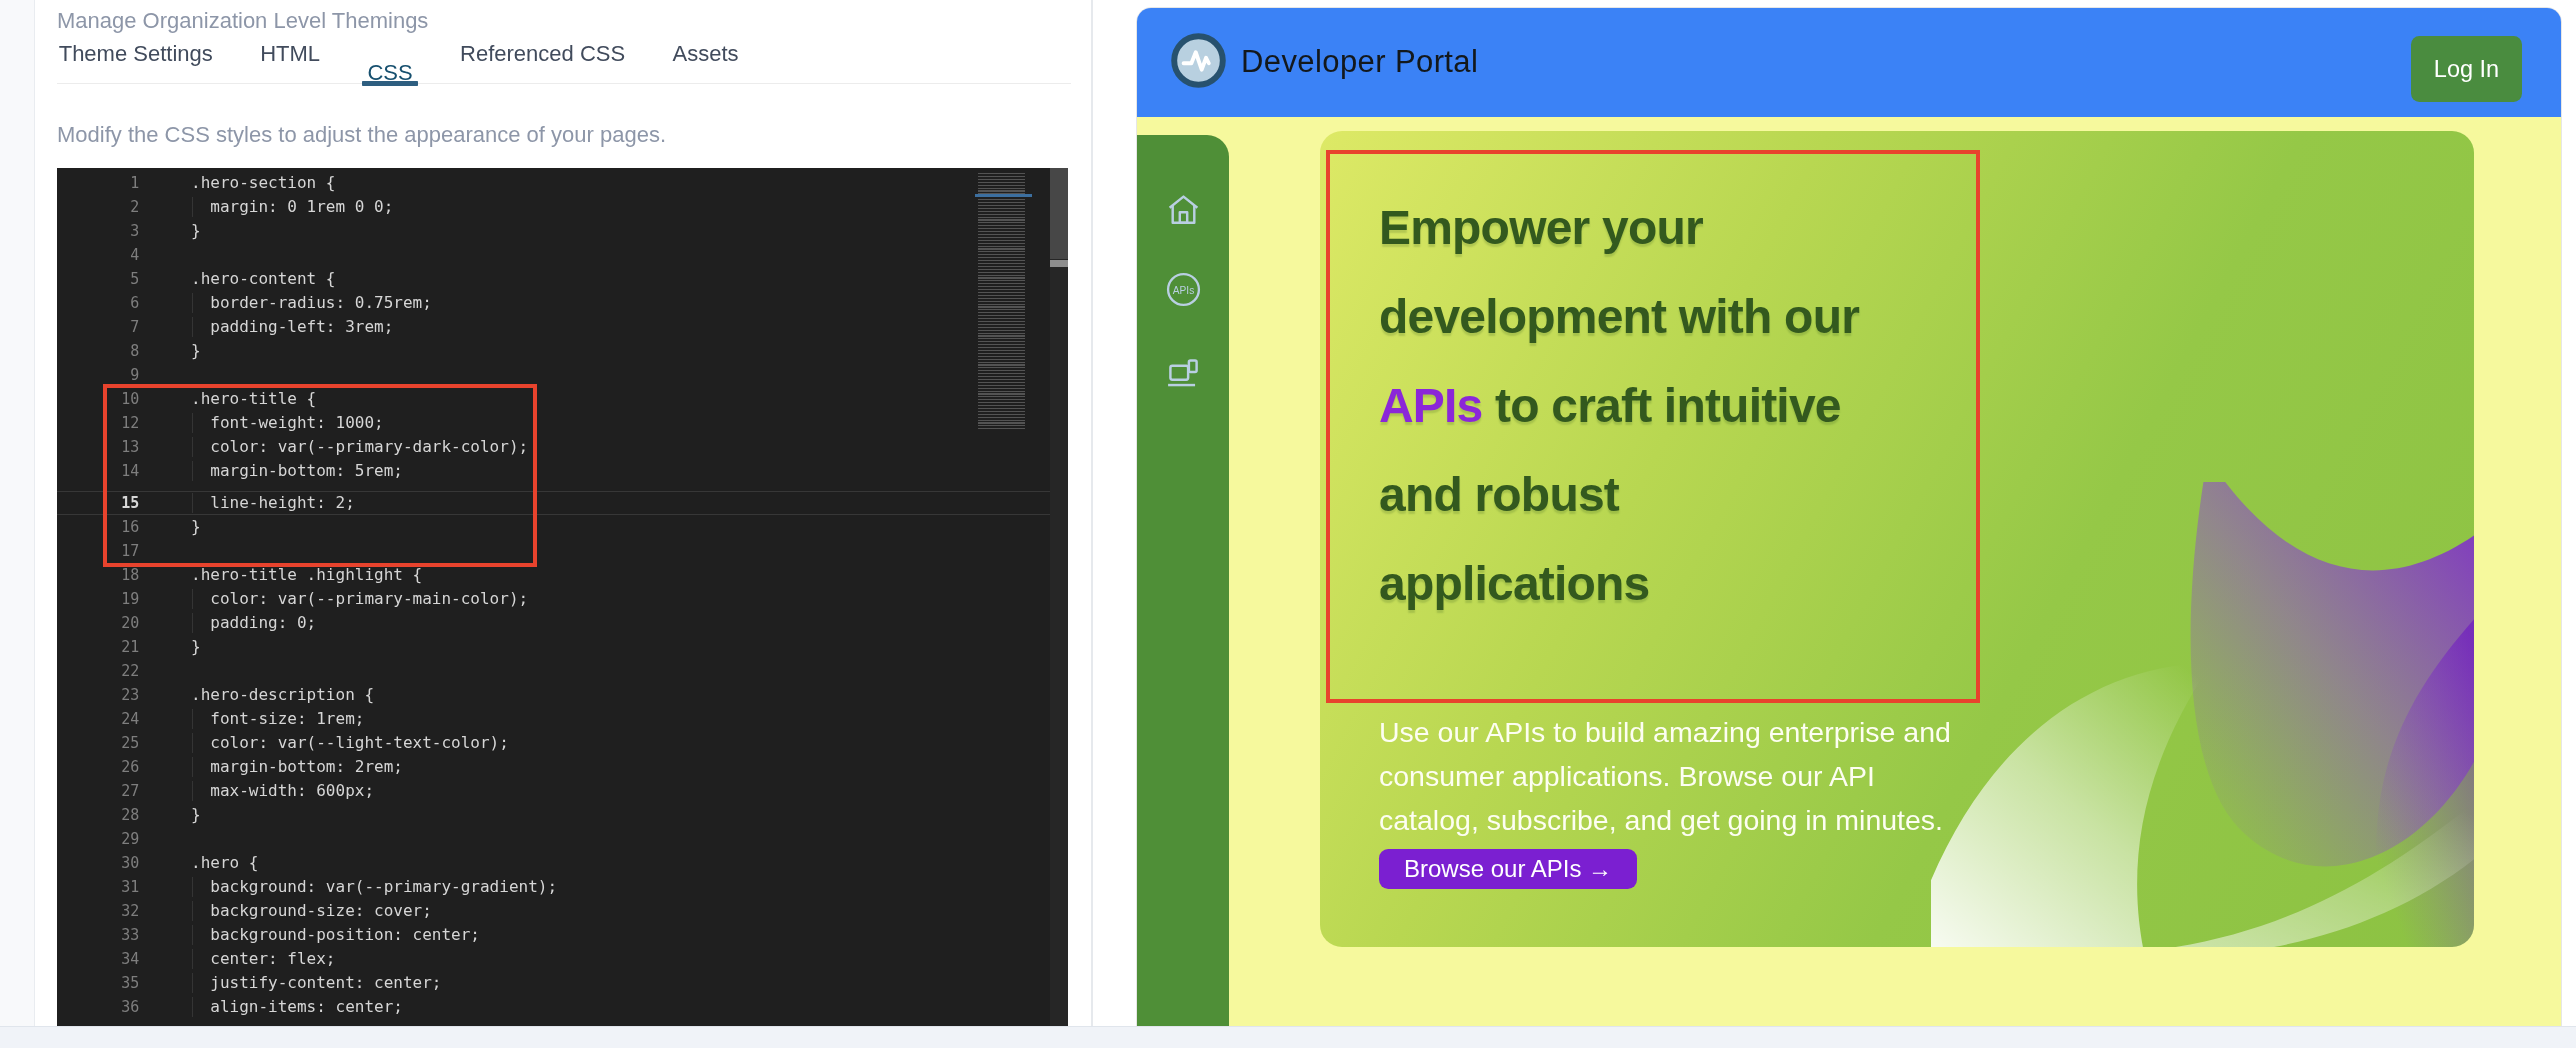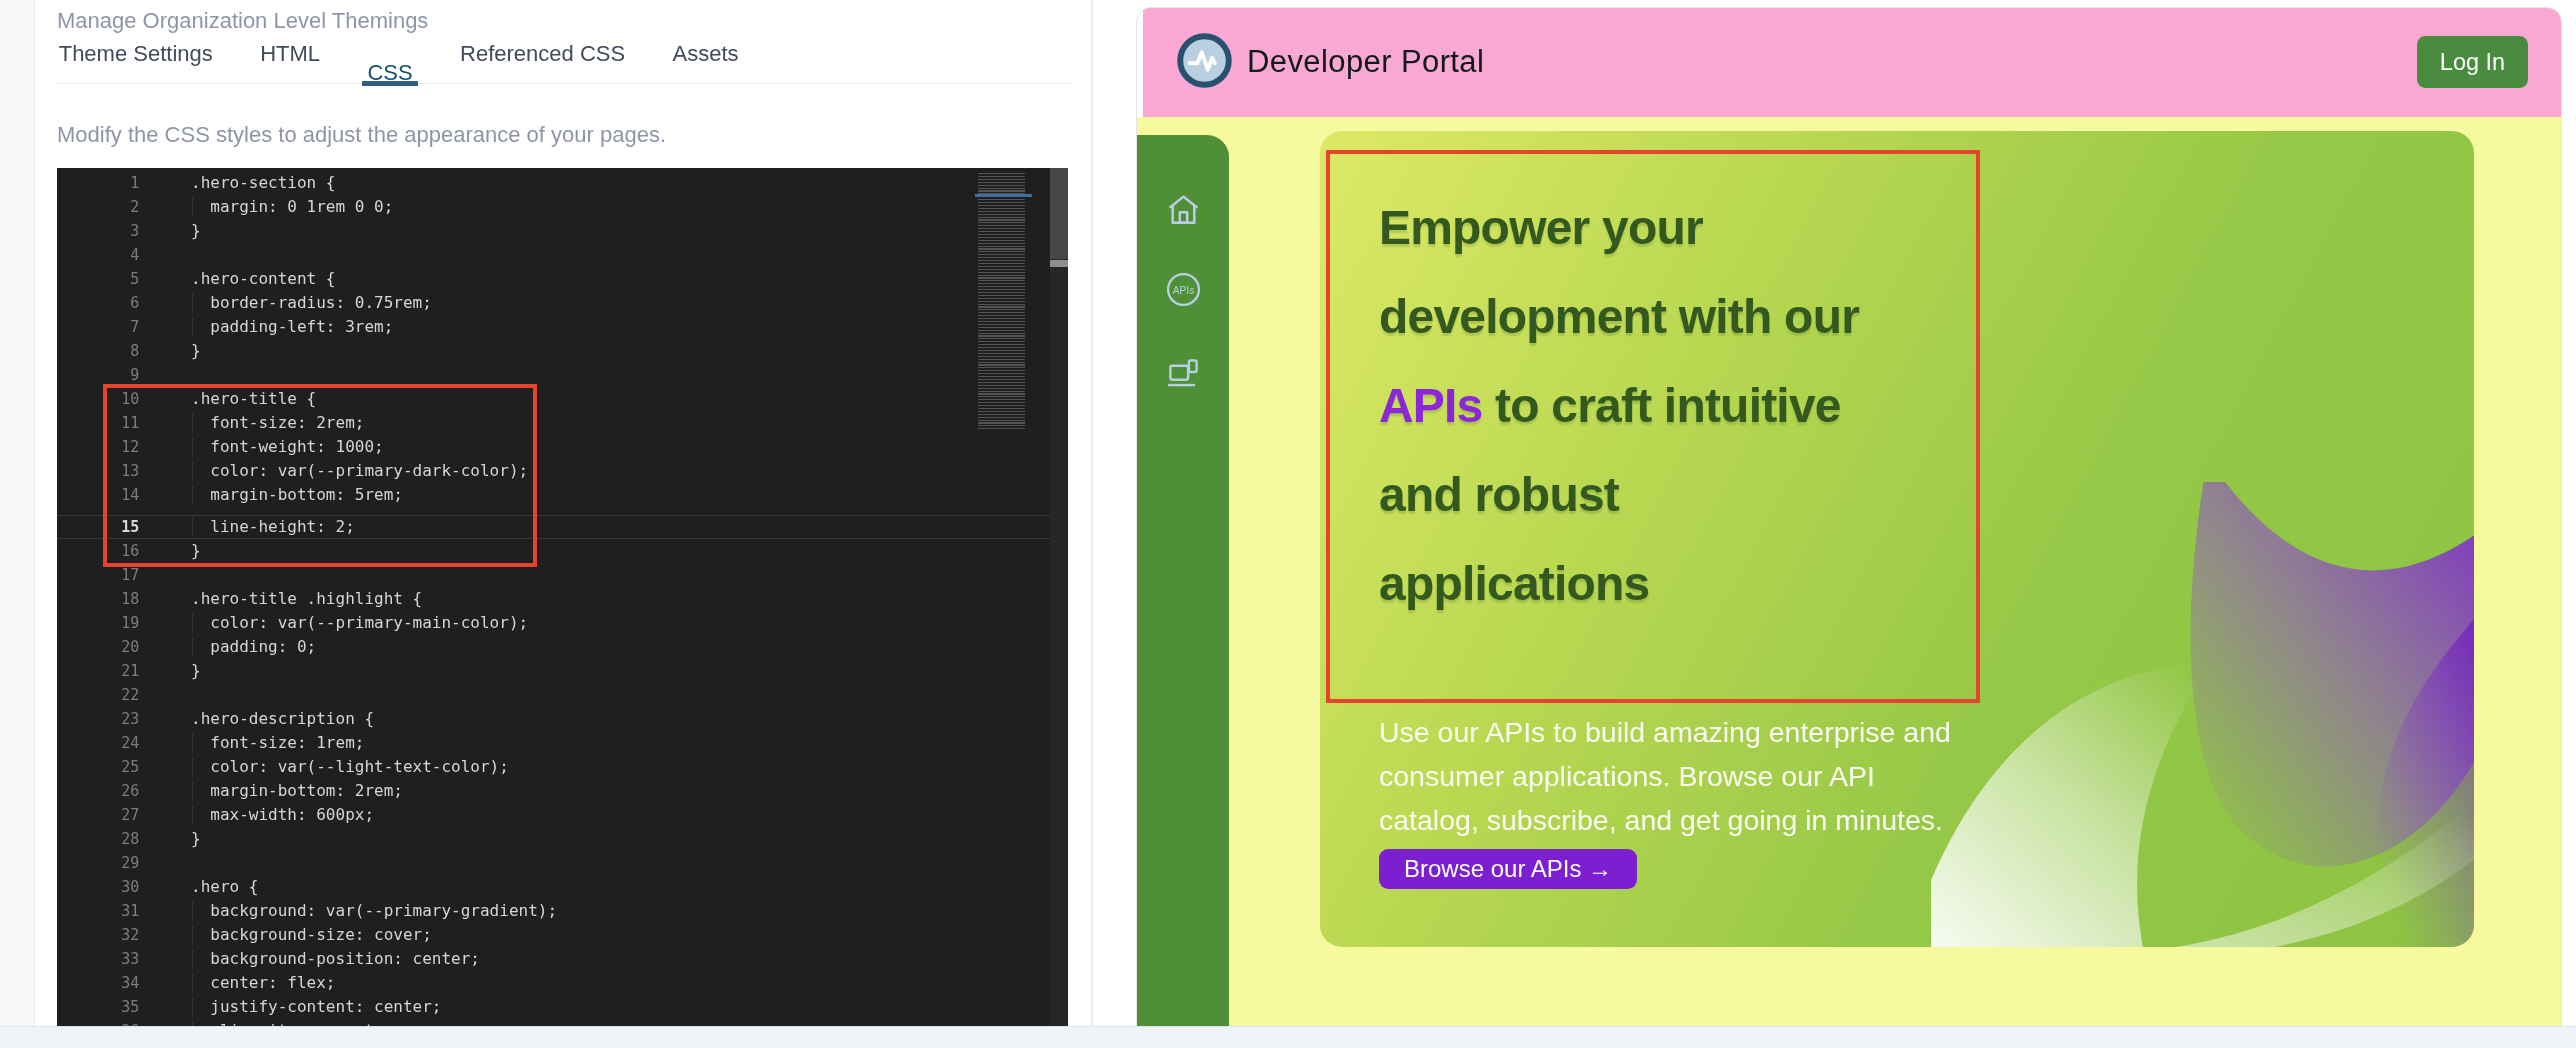"Developer Portal" .pv-header { background: #f9a8d4 -> #3b82f6; left: 6px -> 0 }
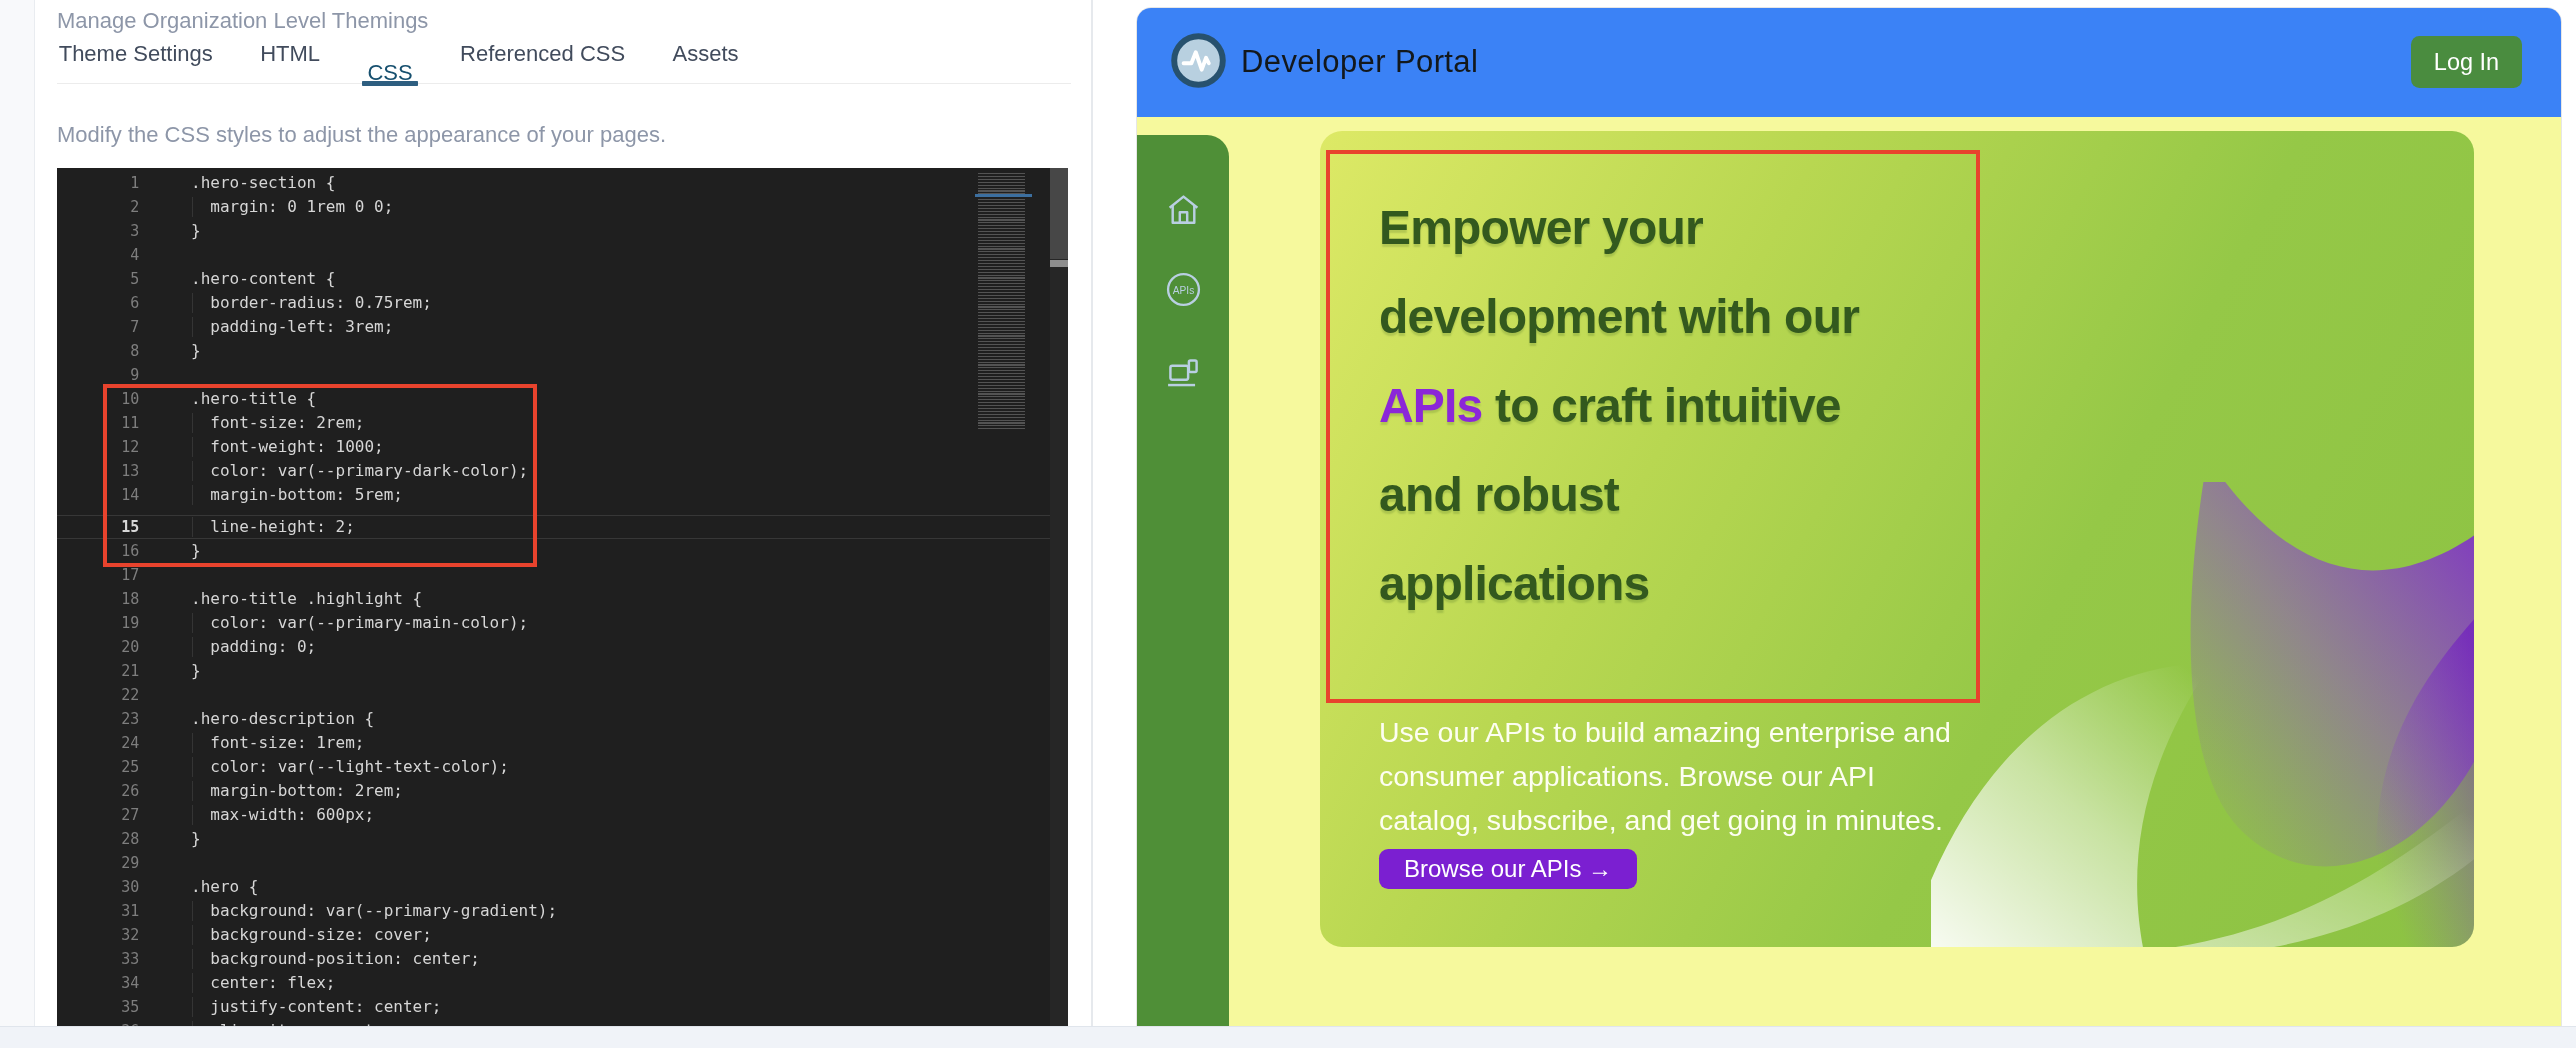"Log In" .login-btn { height: 52px -> 66px }
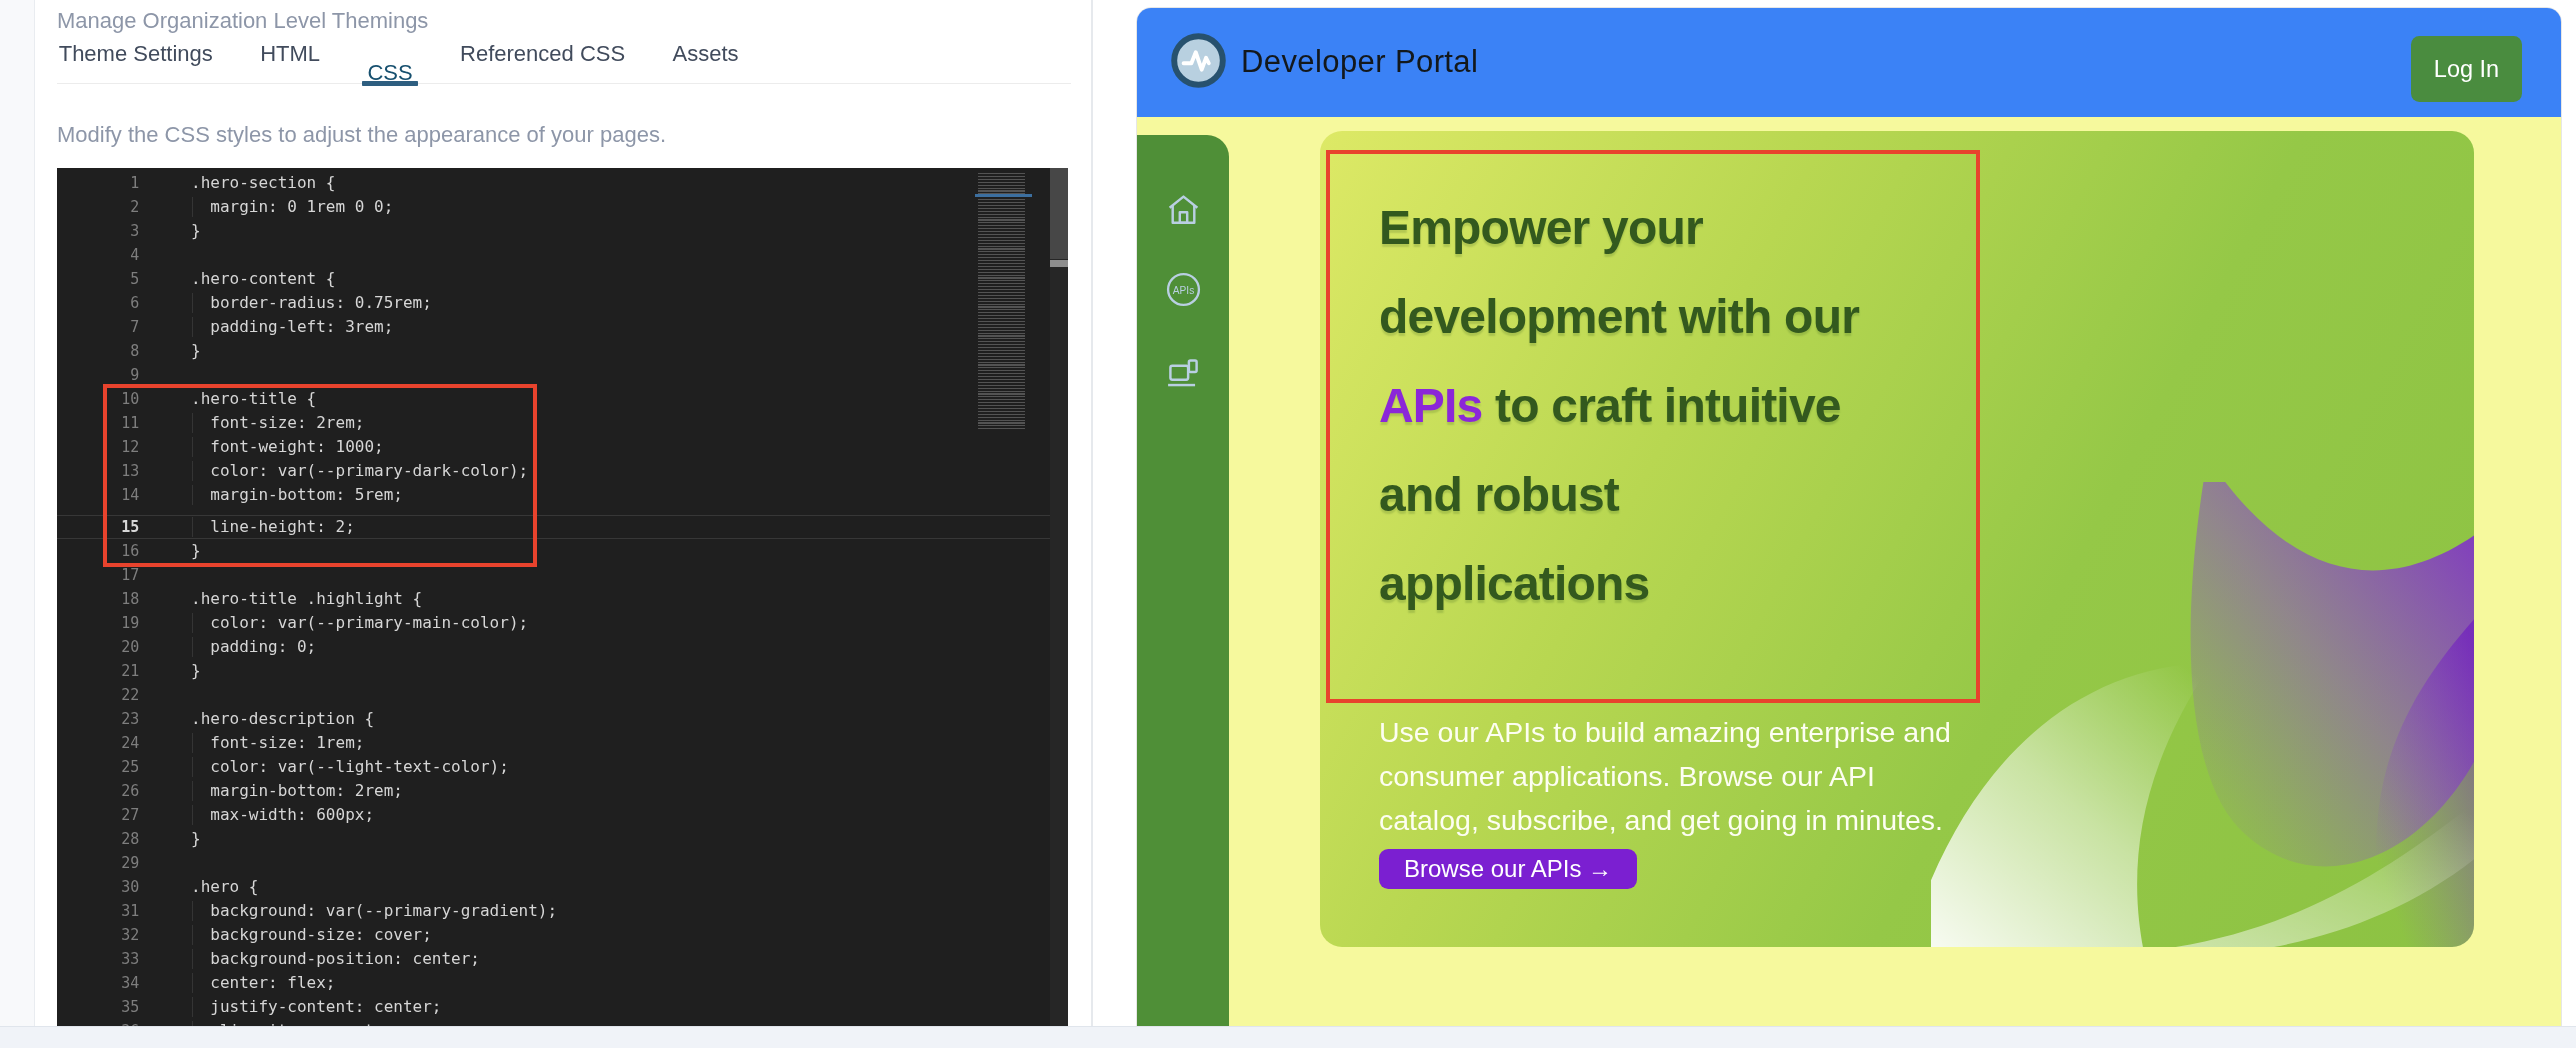"11" div.row { html: <div> <span>11</span> <span> font-size: 2rem;</span> </div> -> none }
